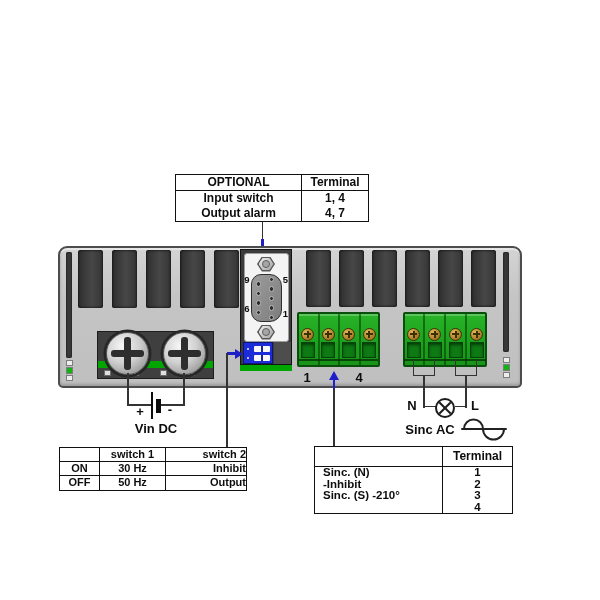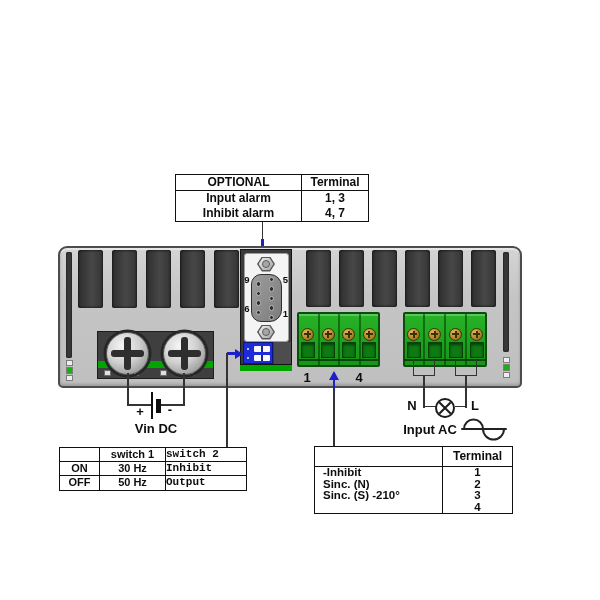"Input alarm" div.t1-c1 { text: alarm -> switch }
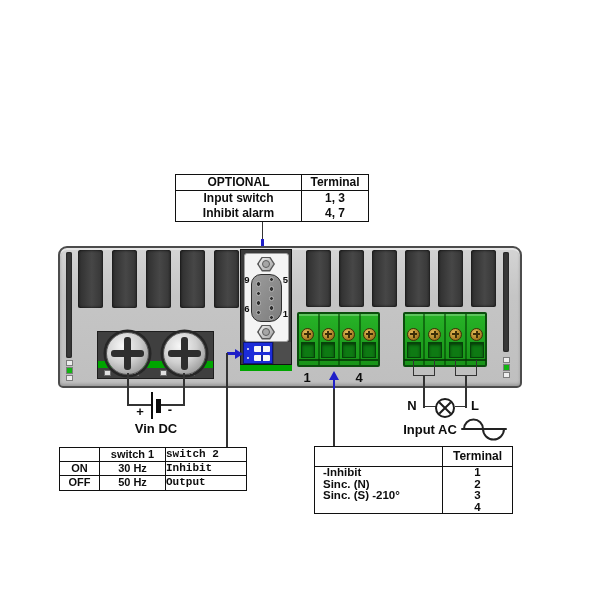"1, 3" div.t1-c2 { text: 3 -> 4 }
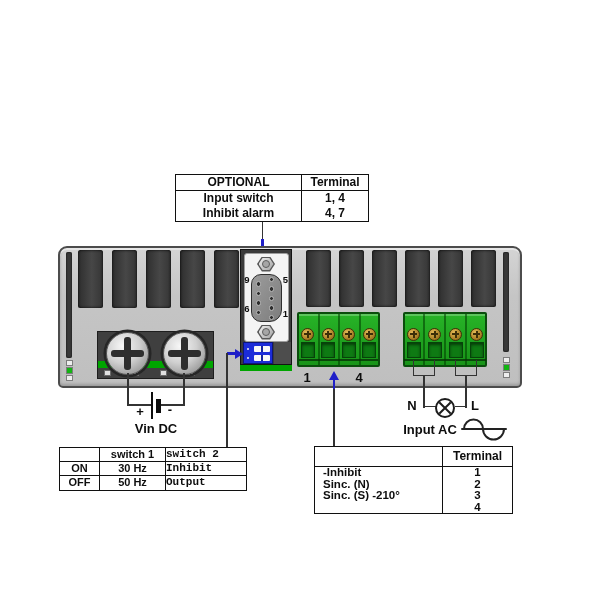"Inhibit alarm" div.t1-c1 { text: Inhibit -> Output }
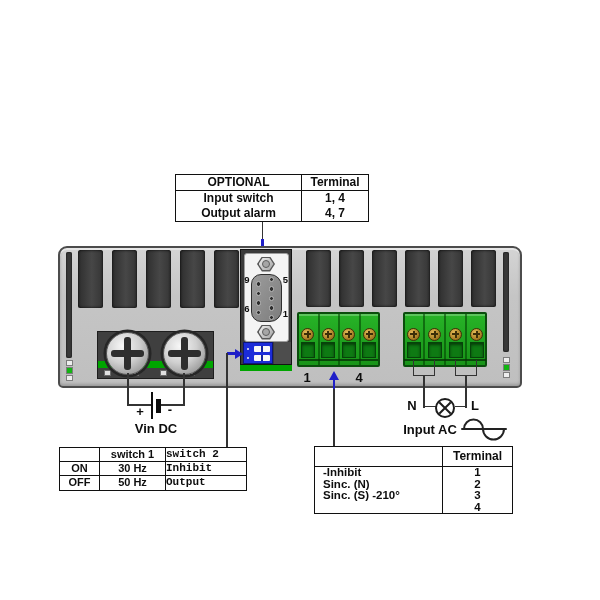"Input AC" div.lbl { text: Input -> Sinc }
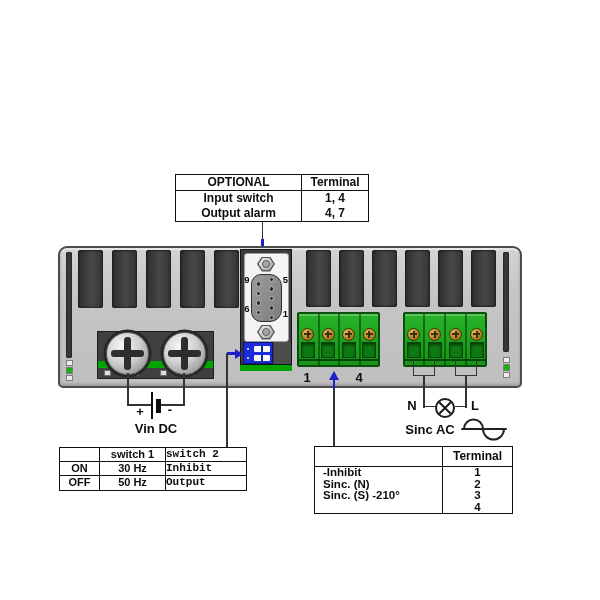"switch 2" .t2-c3 { font-family: Liberation Mono, monospace -> none; text-align: left -> right }
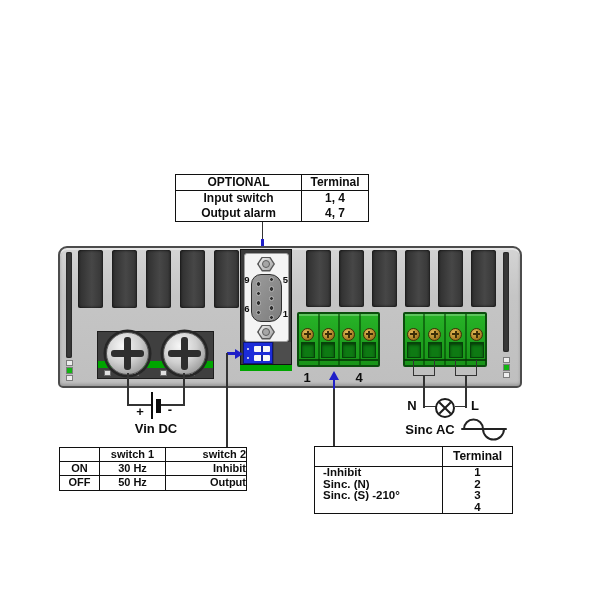"-Inhibit" div.t3-cl { order: before "Sinc. (N)" -> after "Sinc. (N)" }
